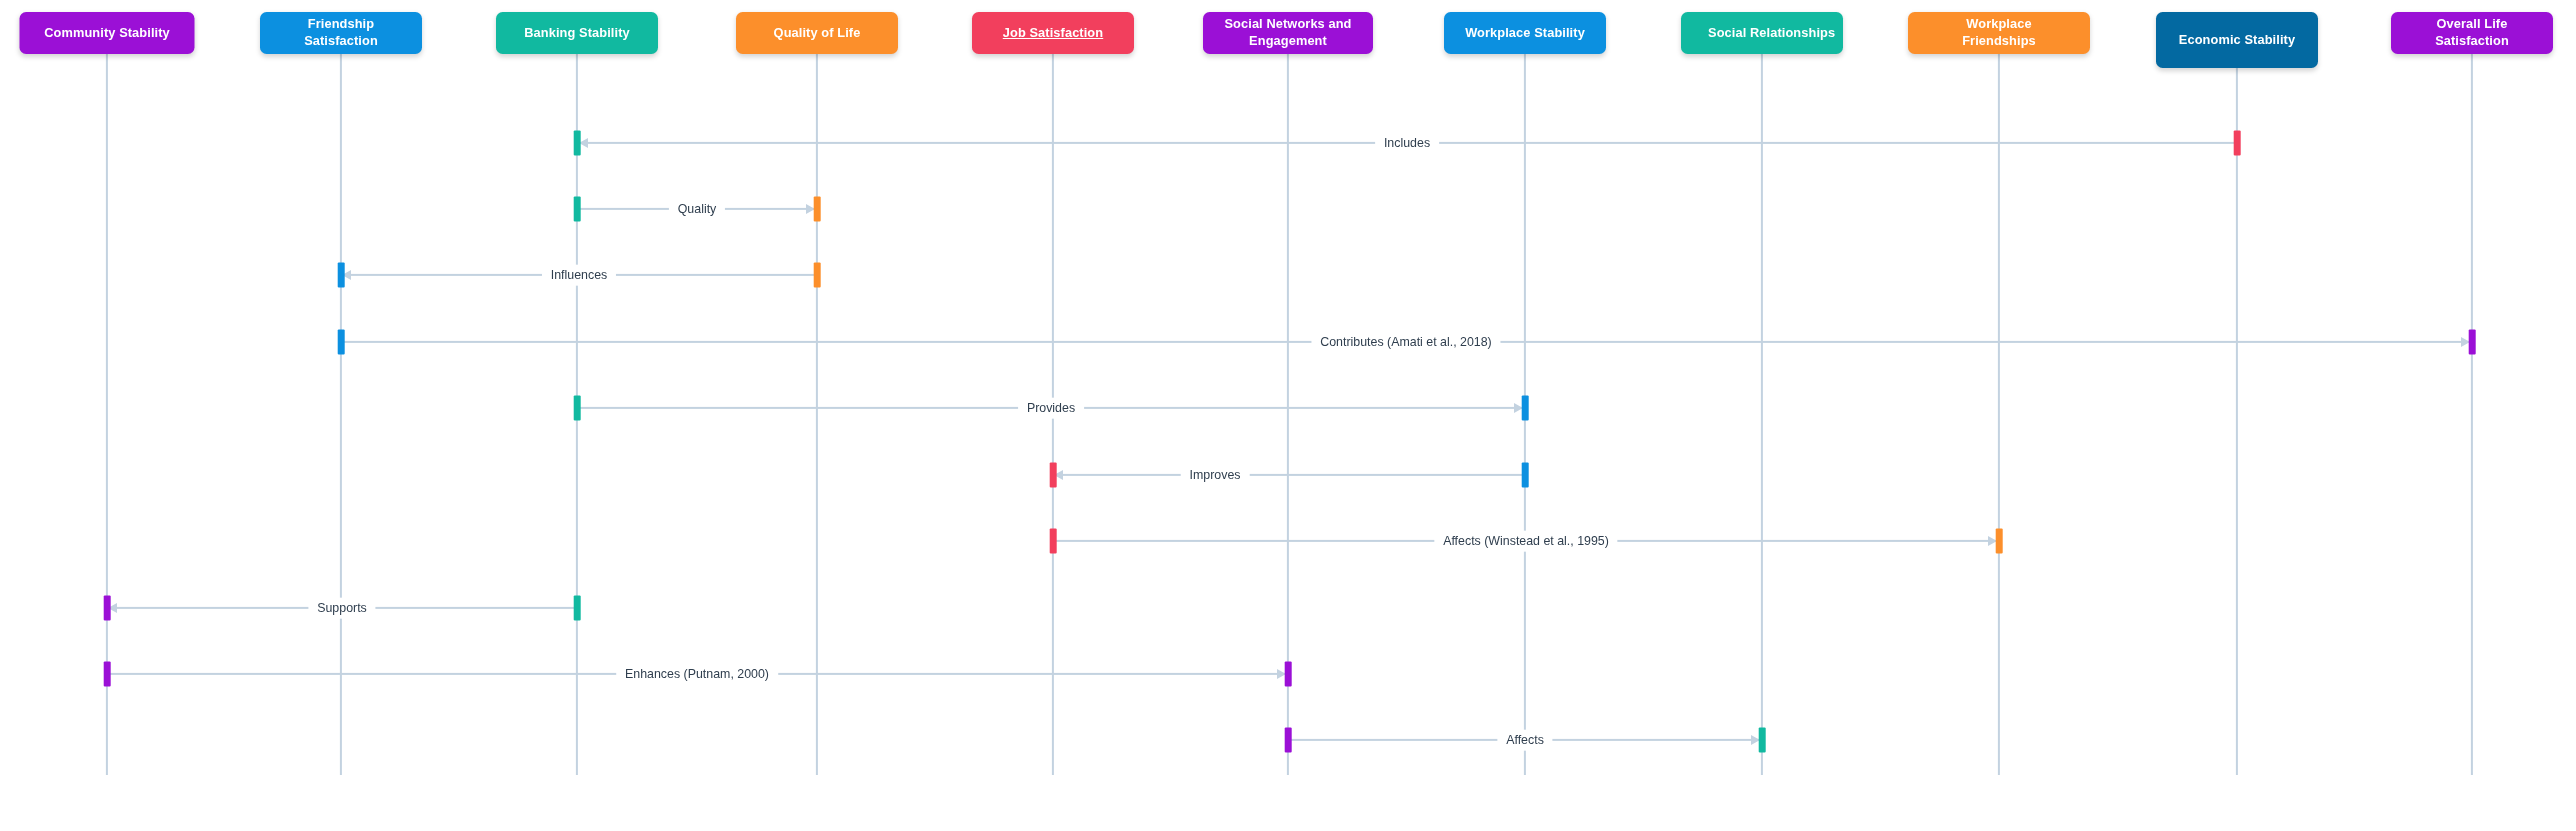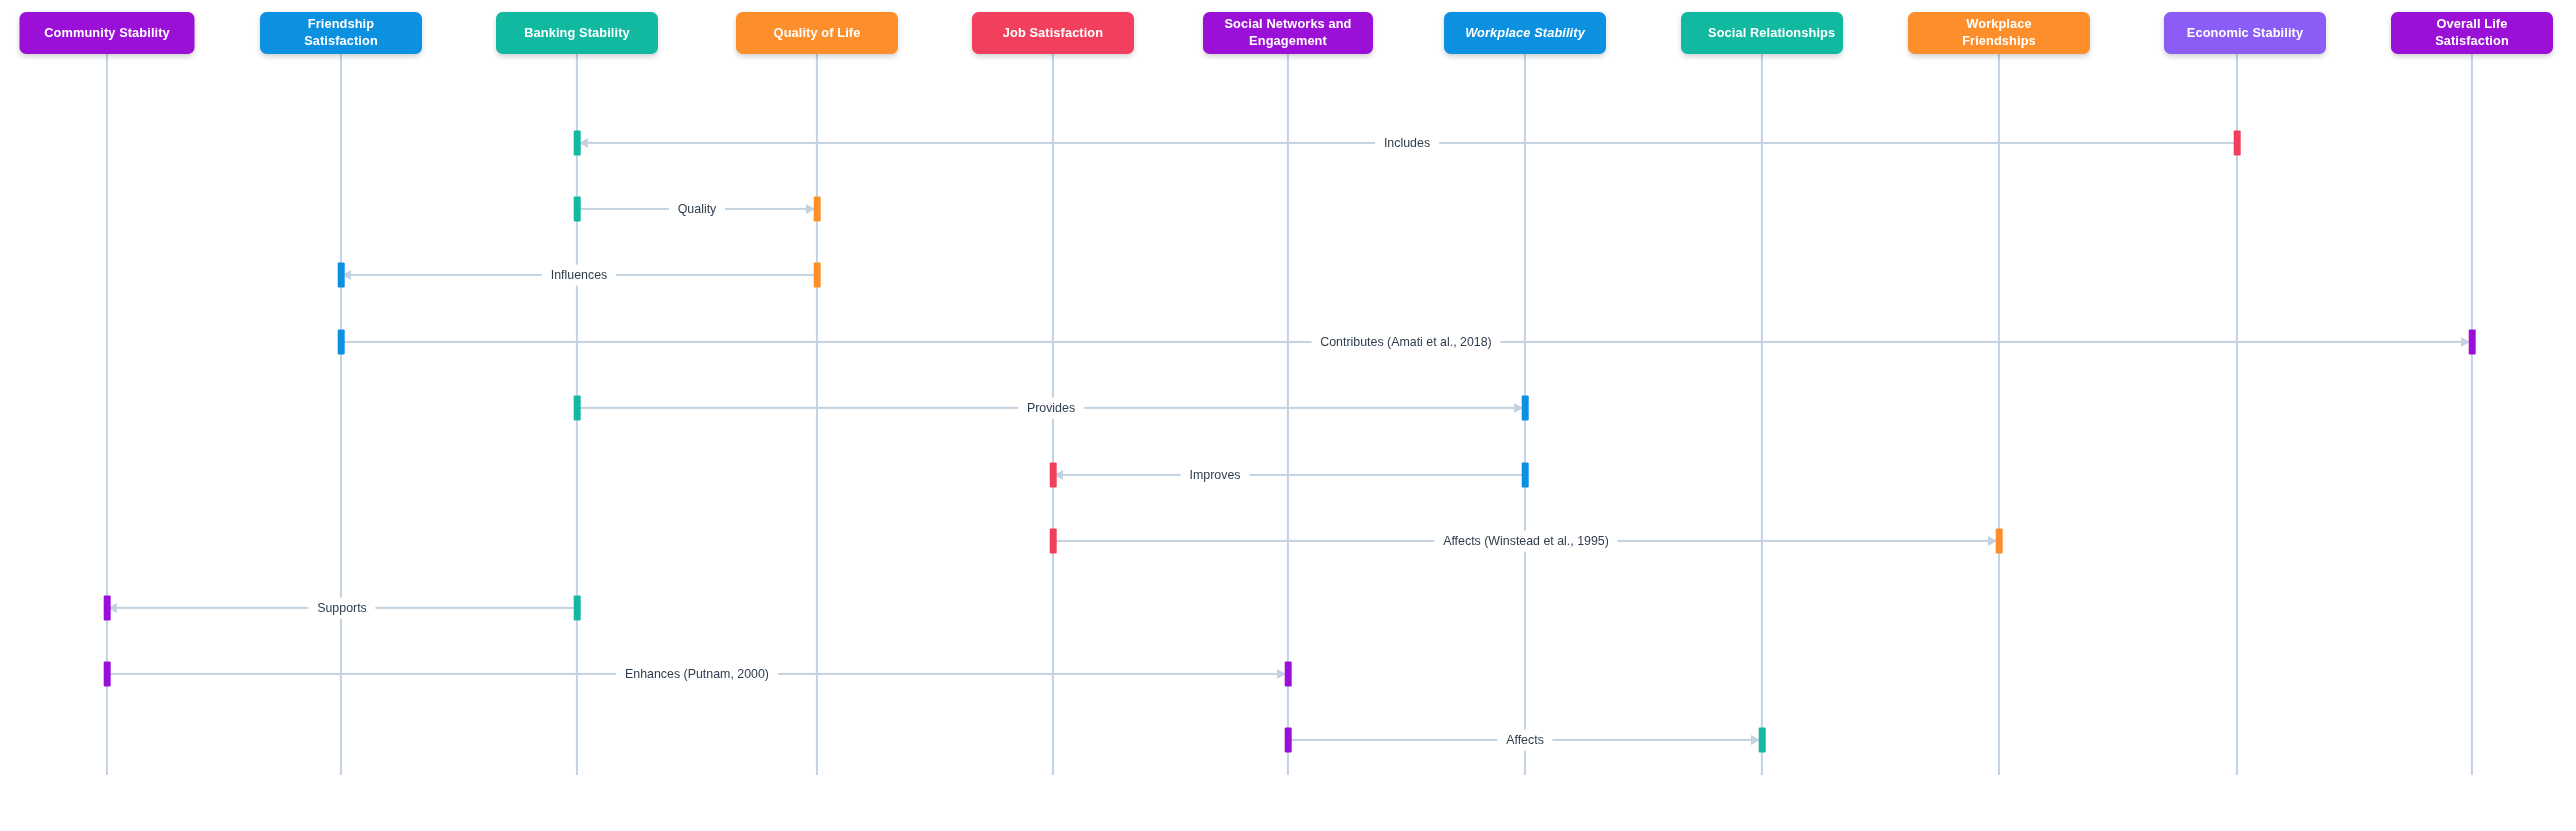"Job Satisfaction" span { text-decoration: none -> underline }
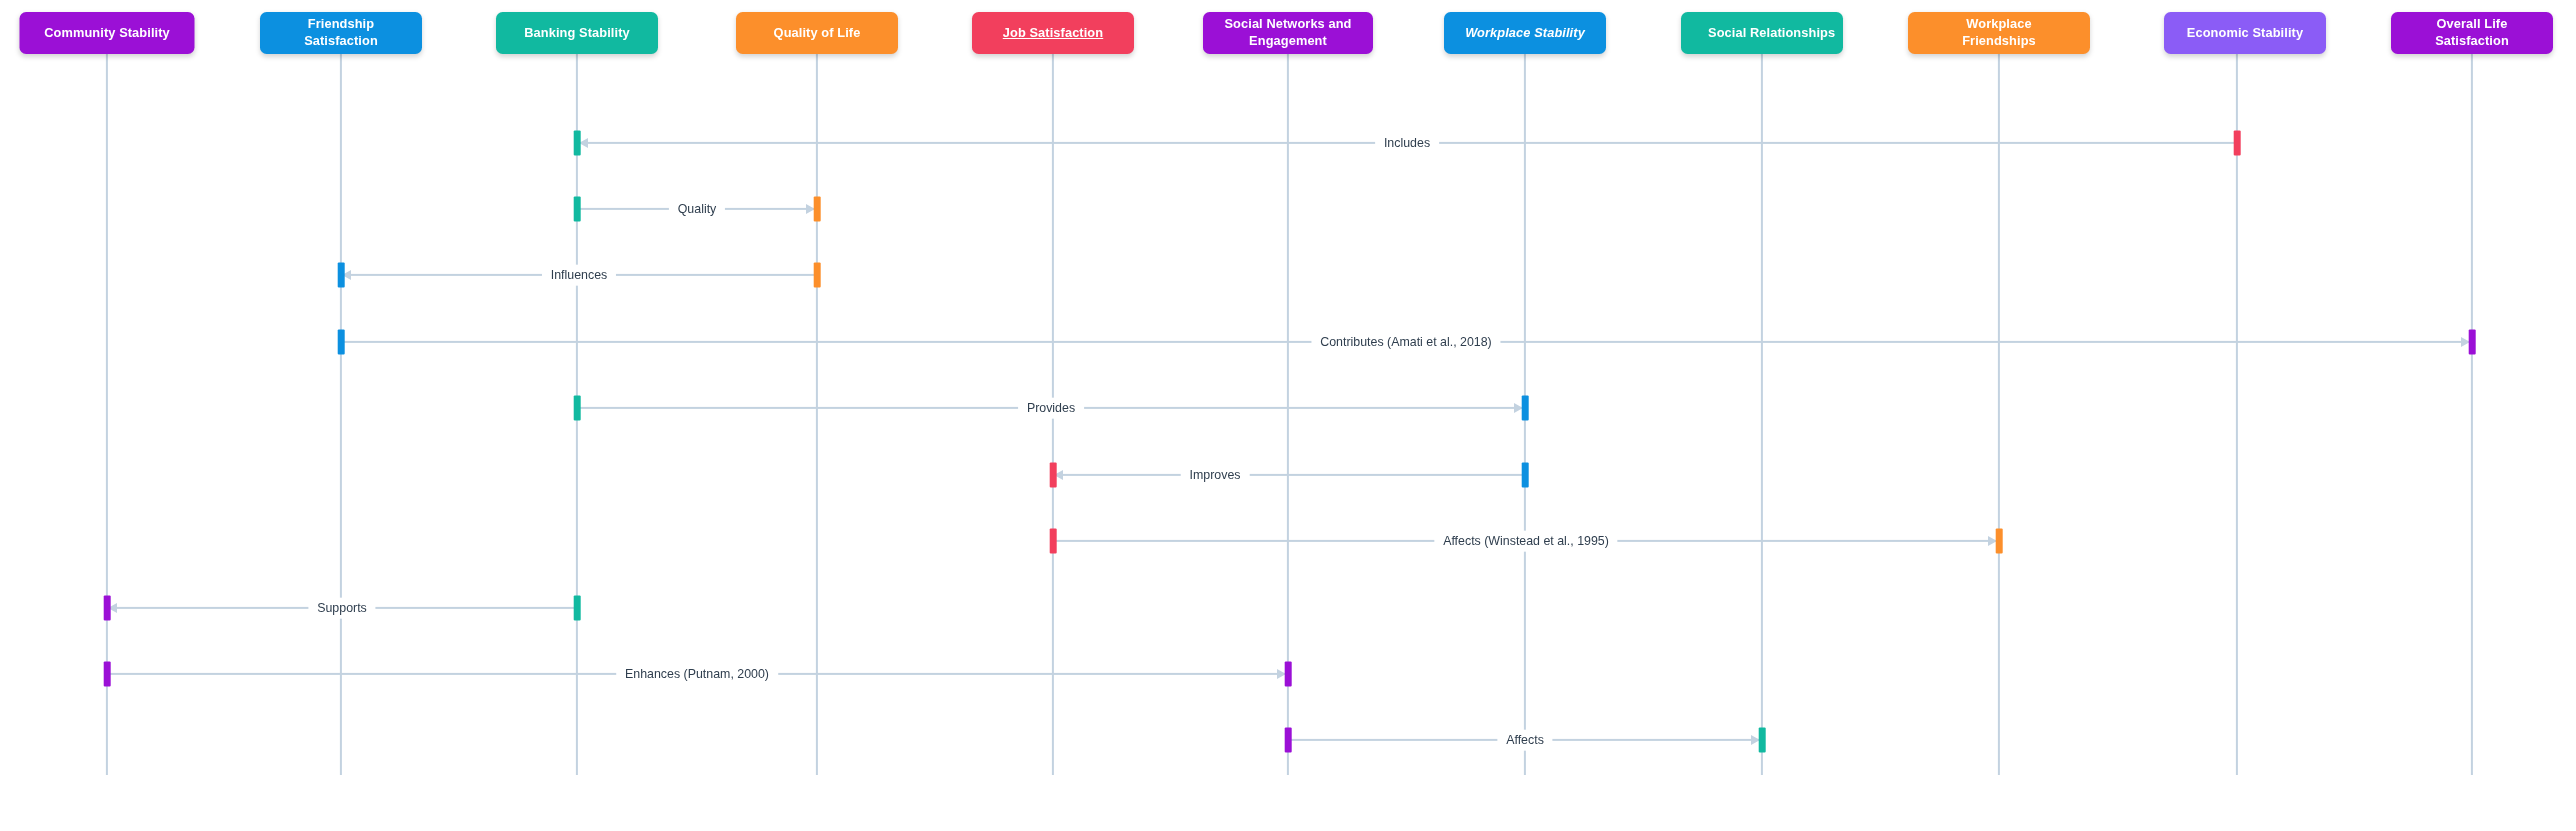"Workplace Stability" span { font-style: italic -> none }
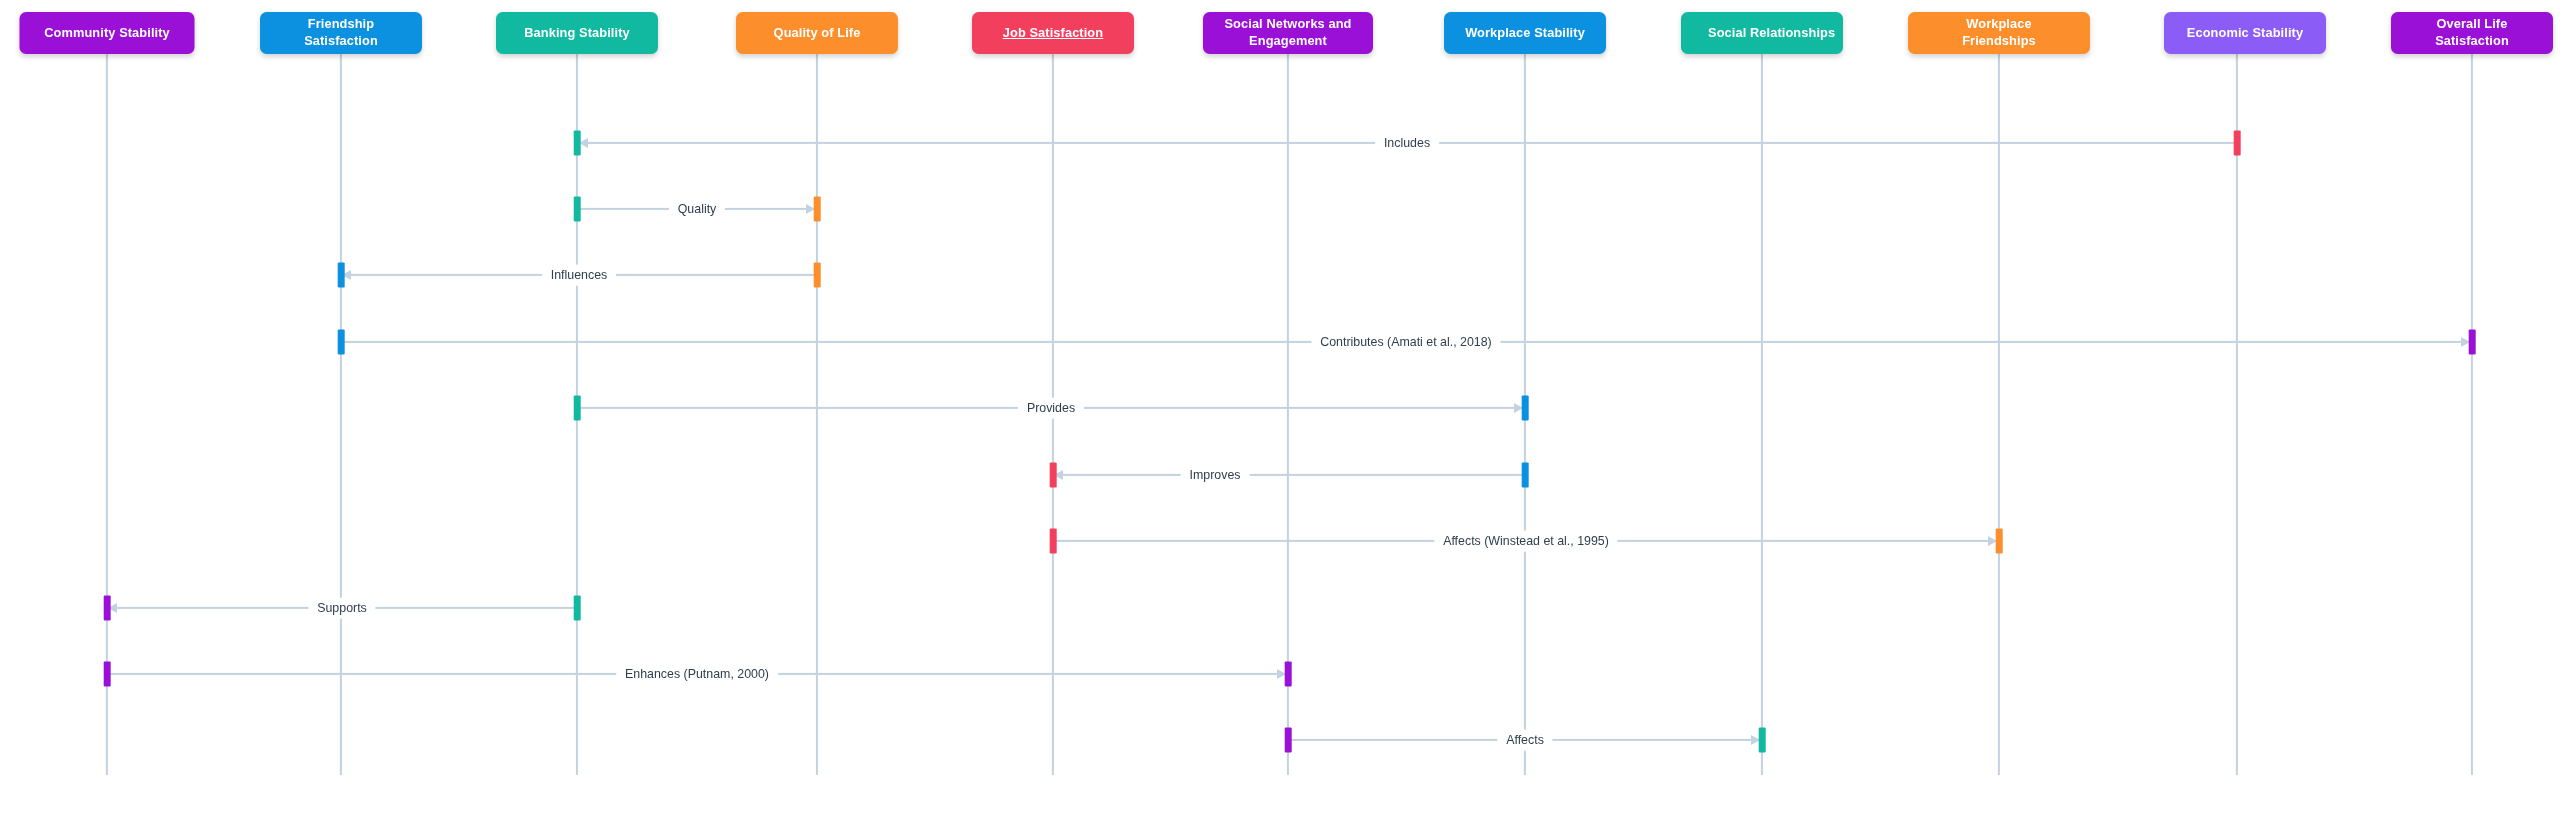"Economic Stability" div.participant { background-color: #8b5cf6 -> #0369a1; height: 42px -> 56px; margin-left: 8px -> none }
